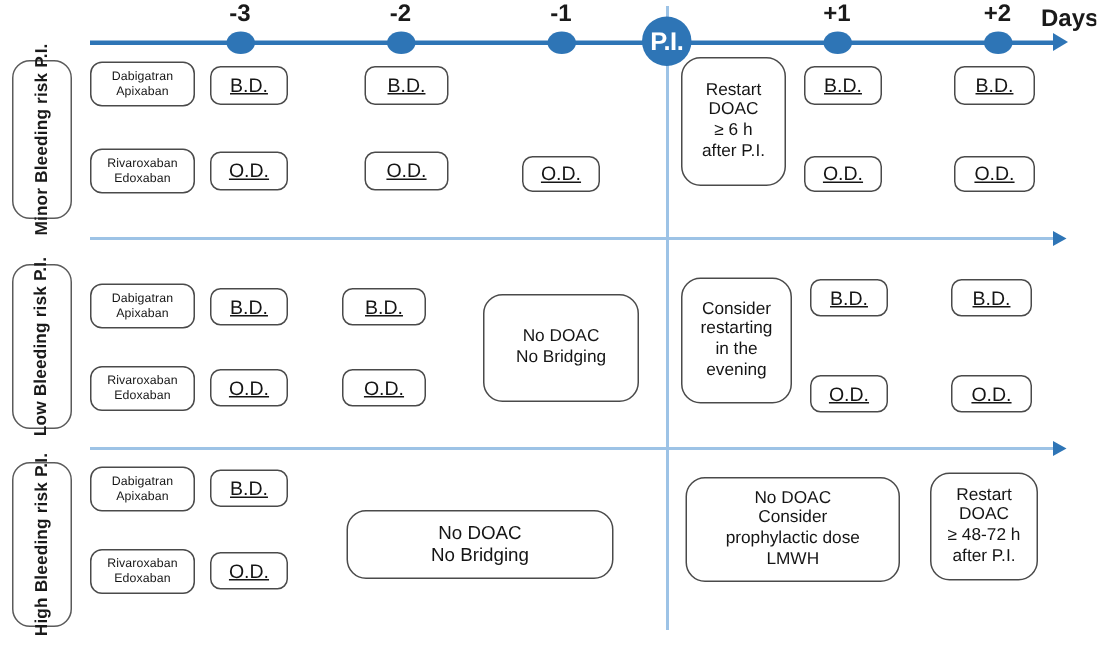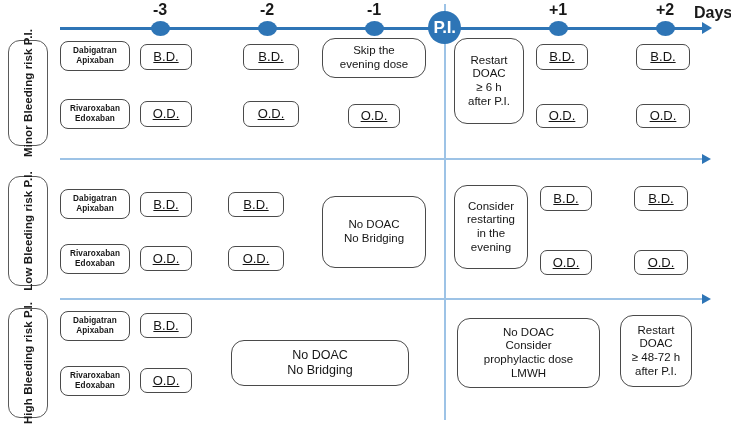"Dabigatran" .box.drug { font-weight: bold -> normal }
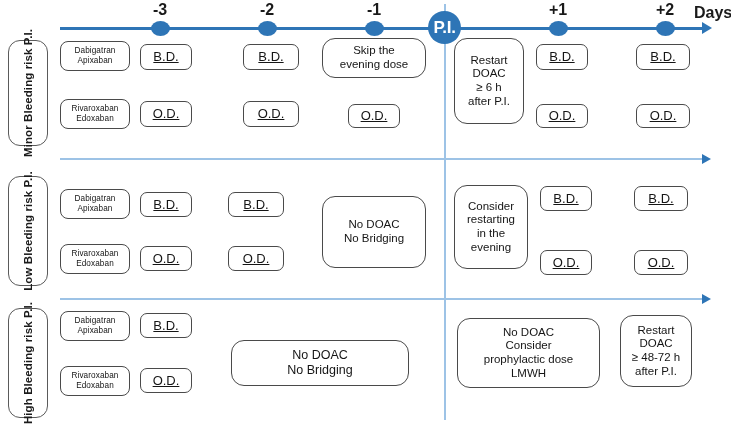"Skip the" div.box { html: <div>Skip the evening dose</div> -> none }
